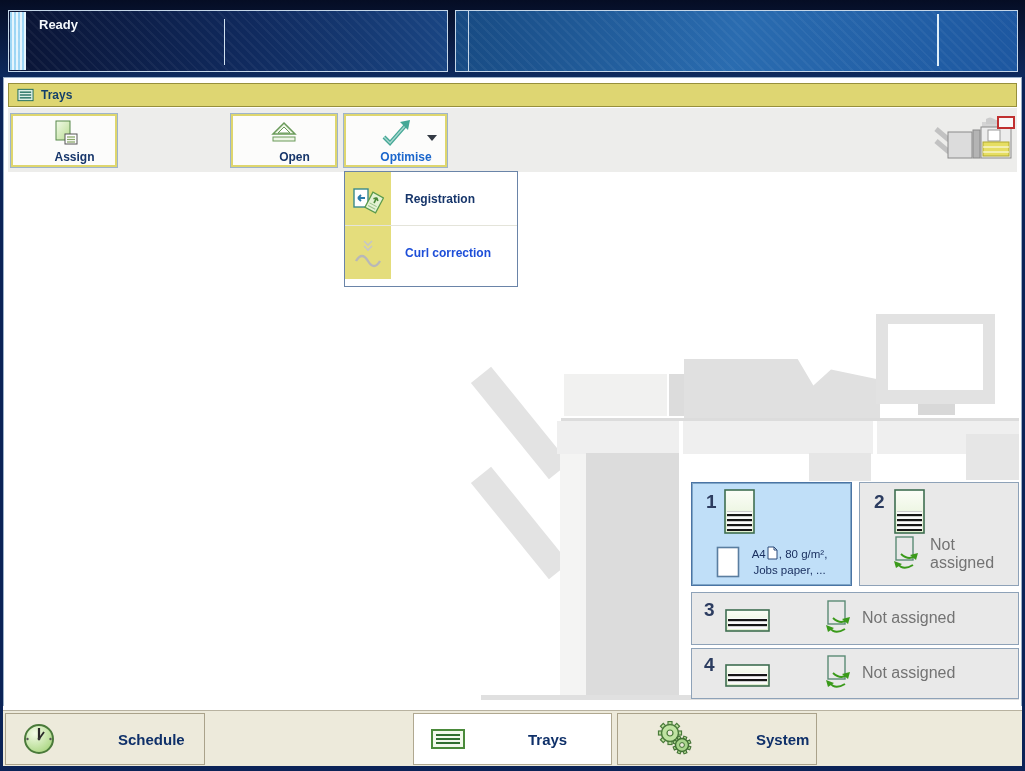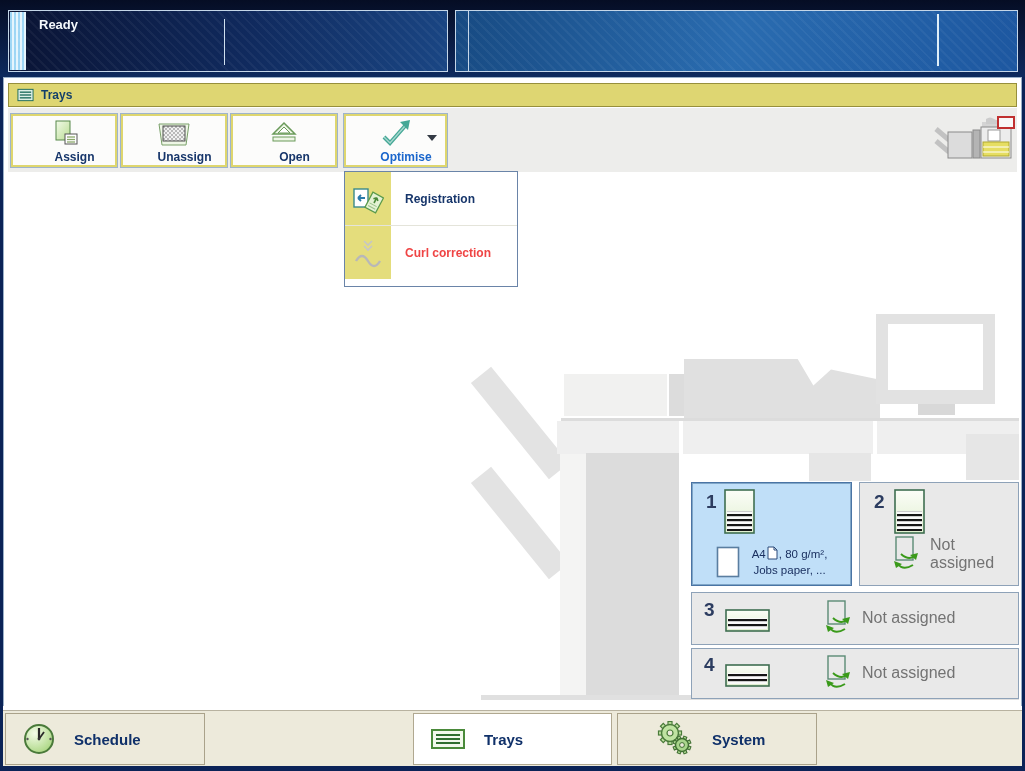"Unassign" div.tb-btn { html: <div> <span> <svg> <polygon></polygon> <rect></rect> </svg> </span> <span>Unassign</span> </div> -> none }
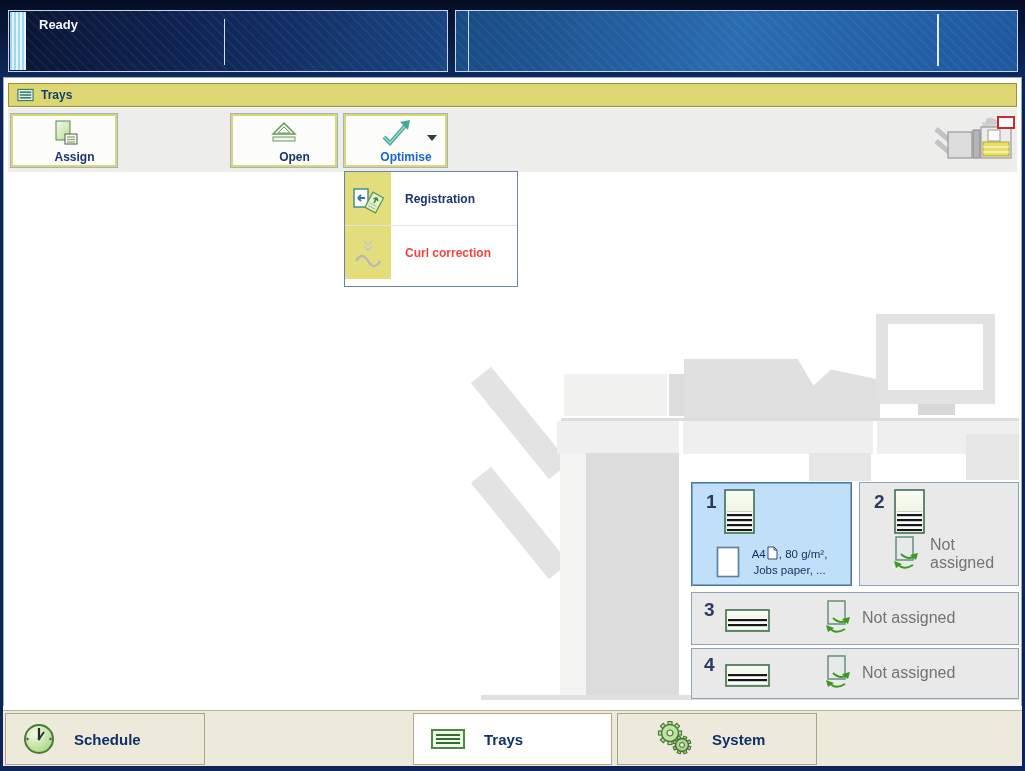"Curl correction" .menu-row.disabled .menu-label { color: #ef4444 -> #1d4ed8 }
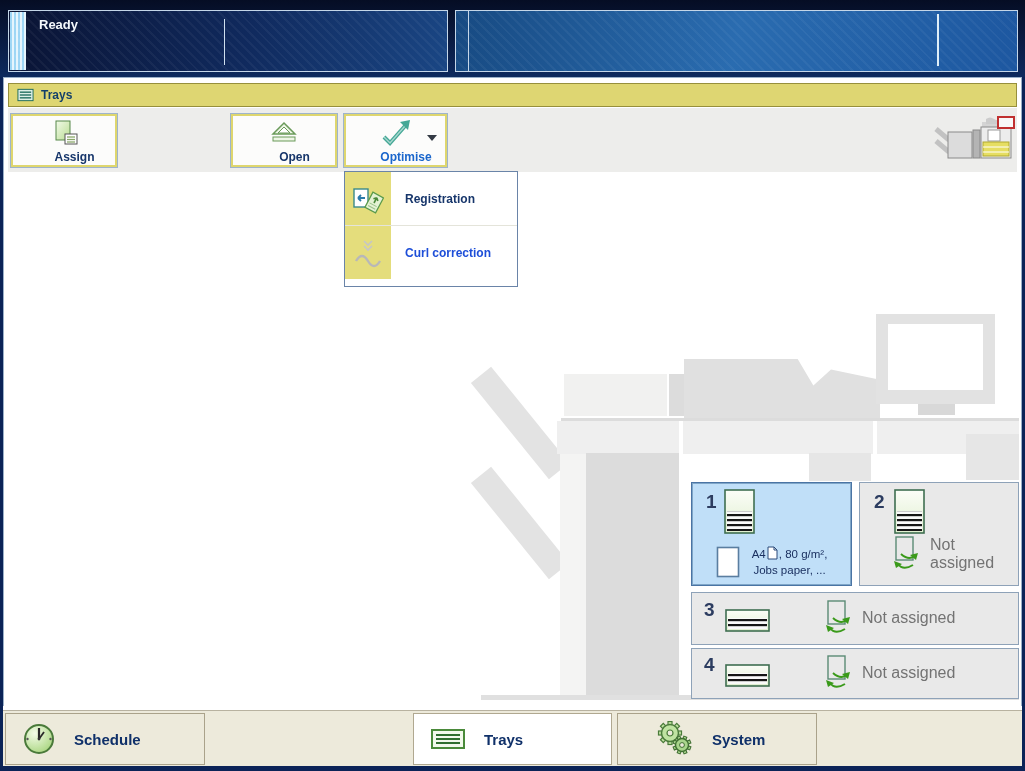"Schedule" .tab .tab-label { margin-left: none -> 44px }
